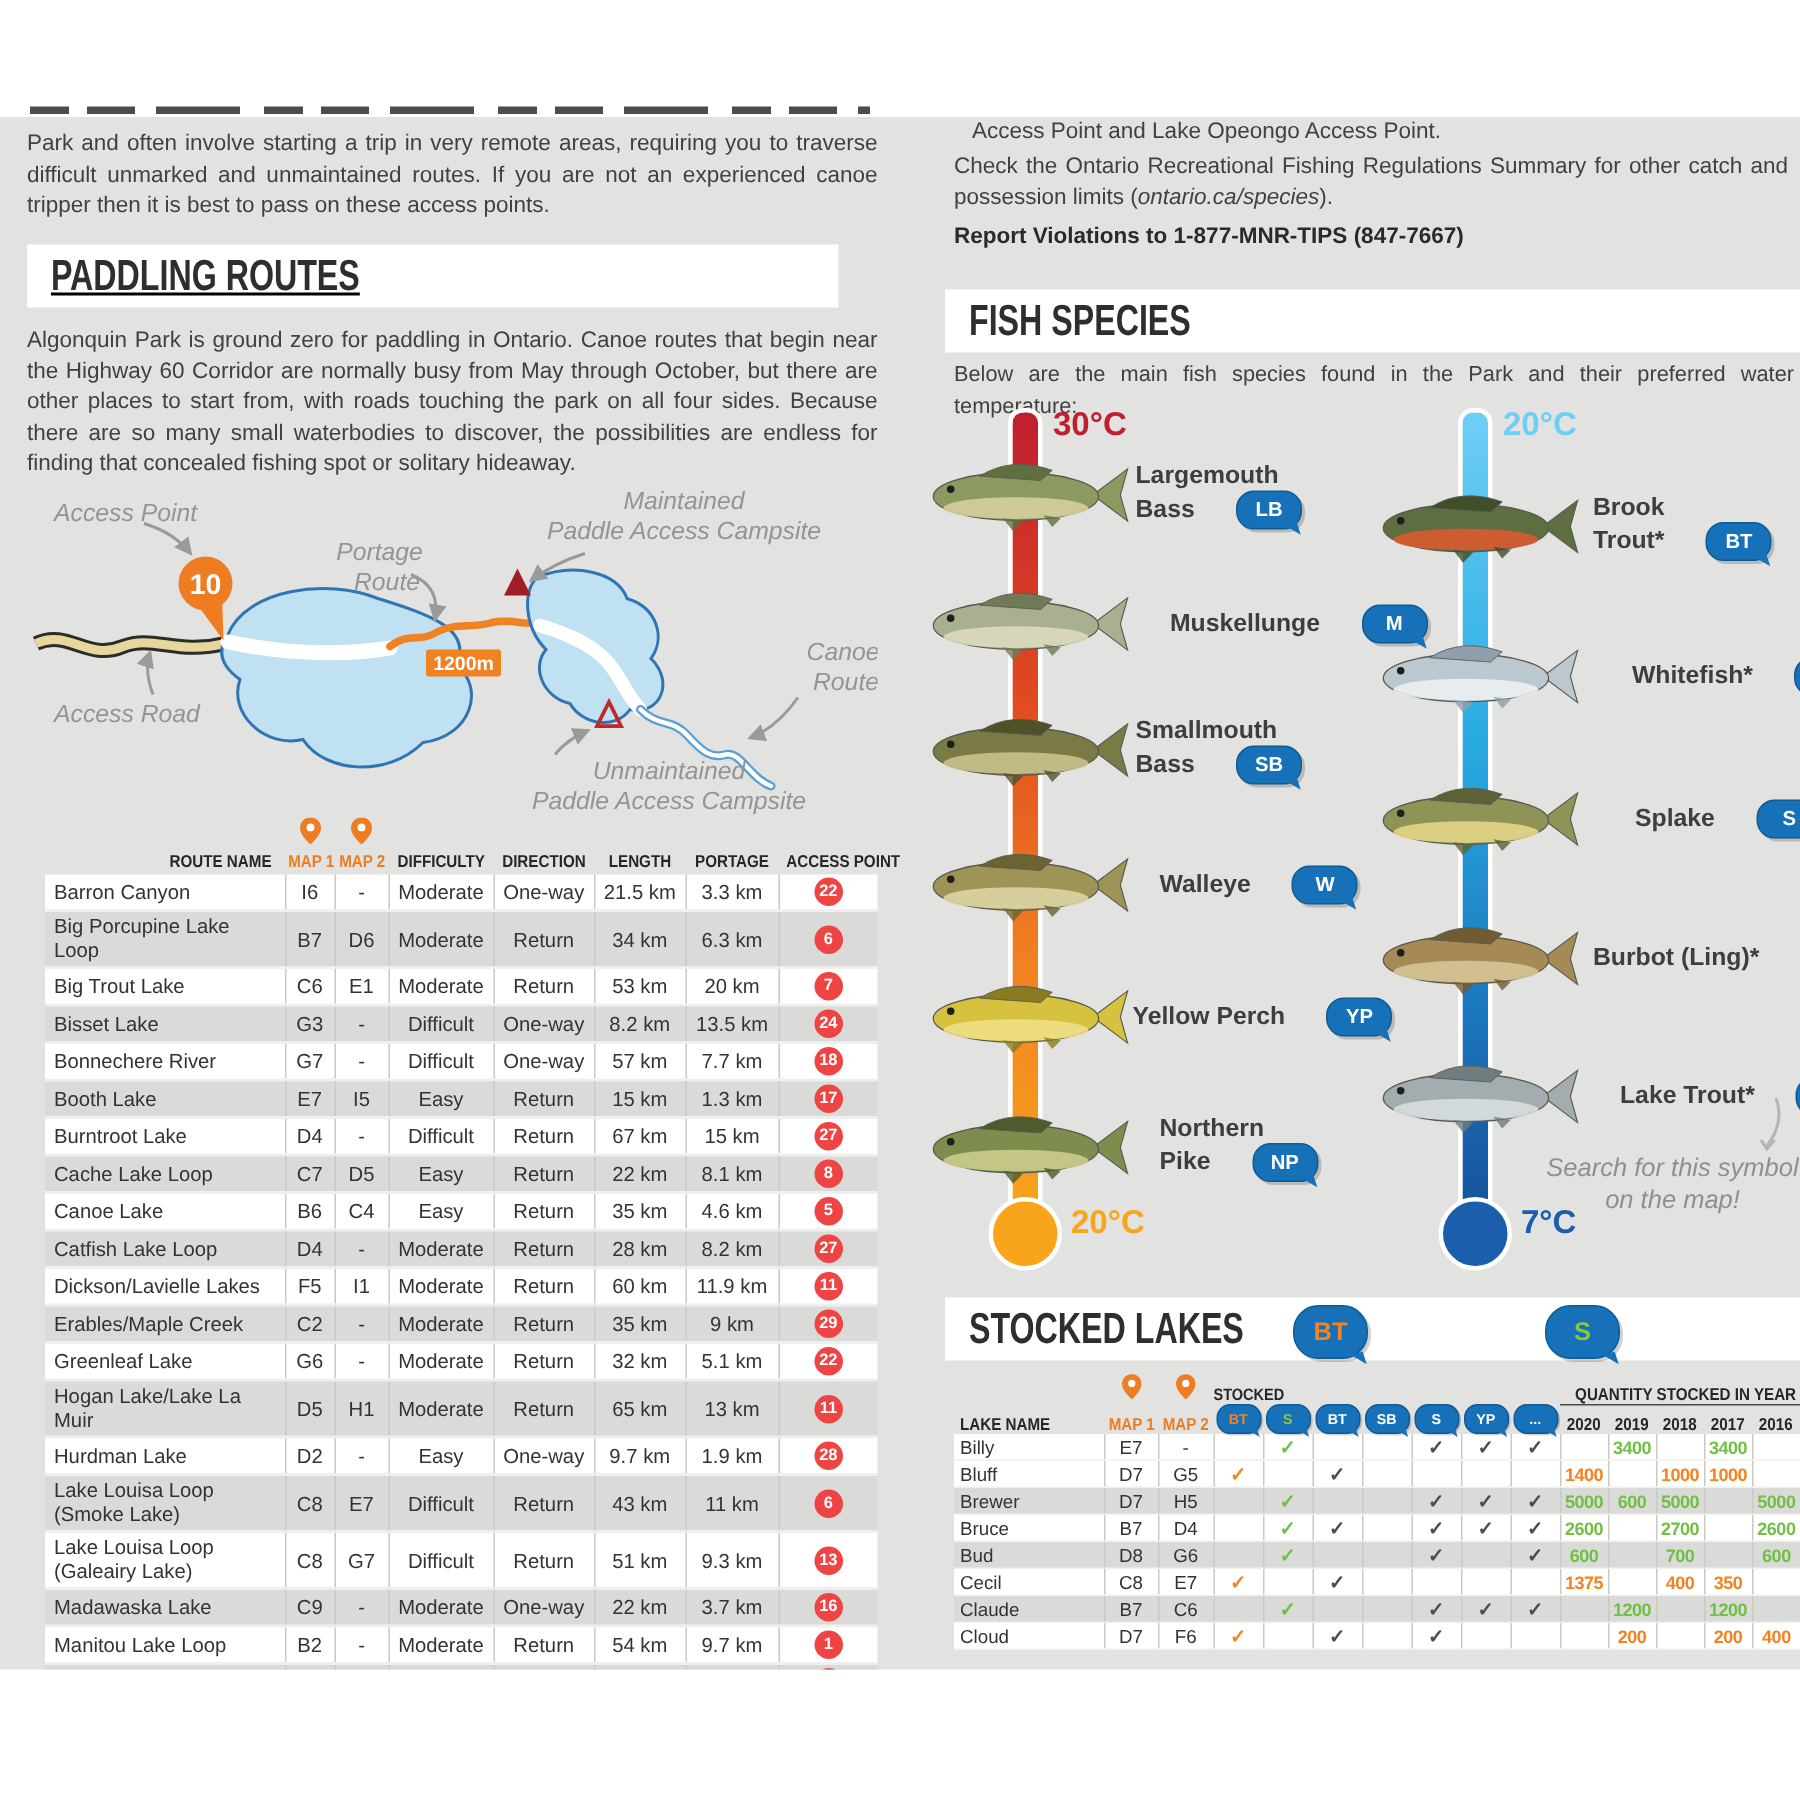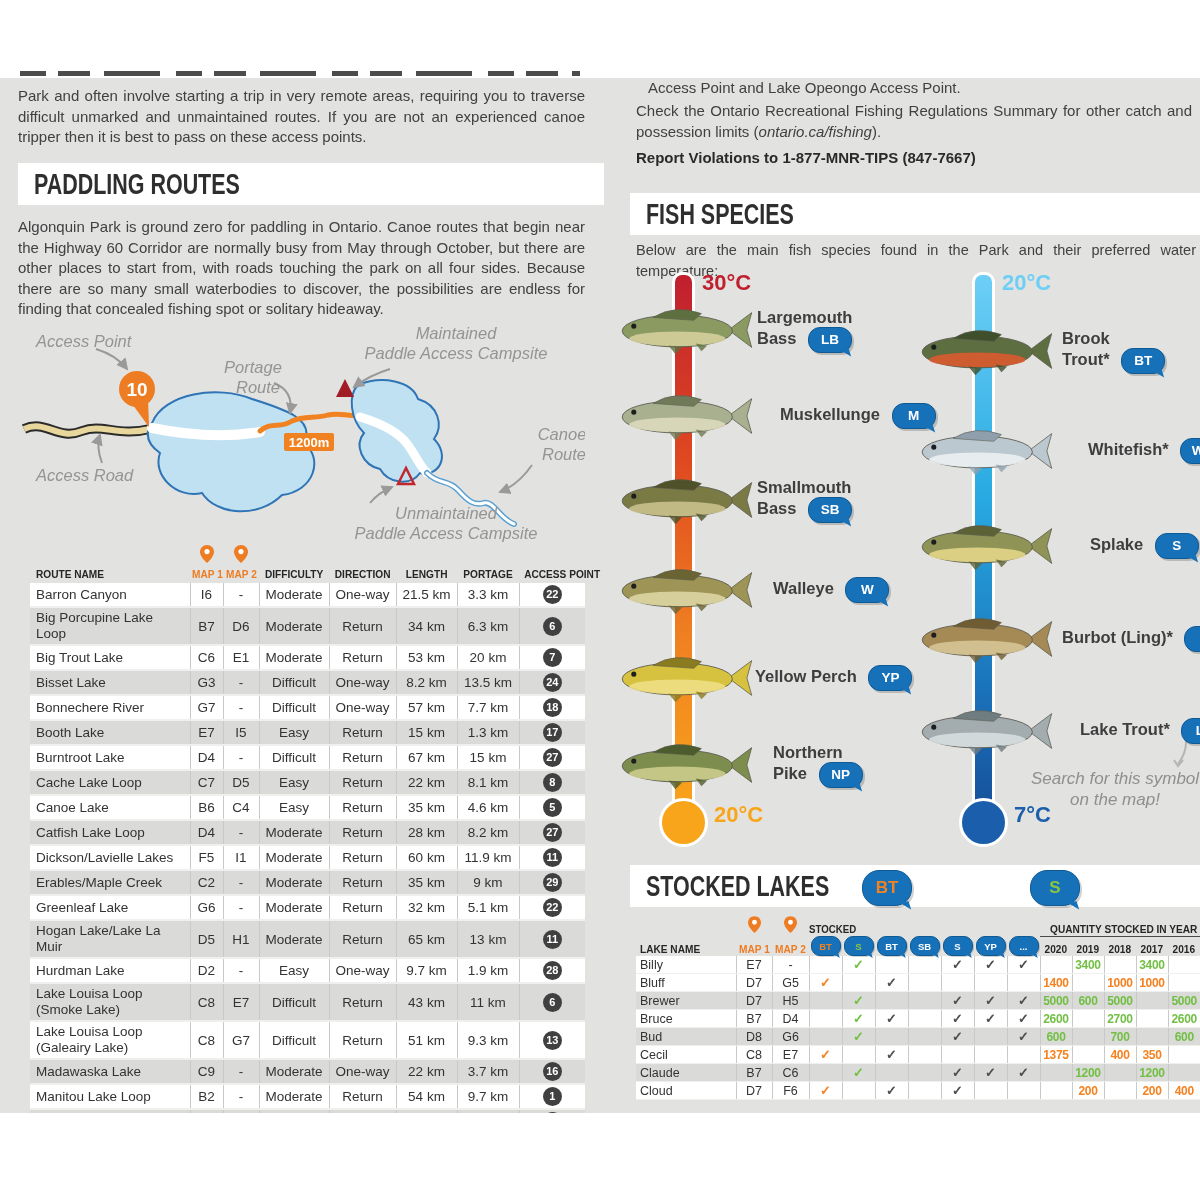"ontario.ca/fishing" span.it { text: ontario.ca/fishing -> ontario.ca/species }
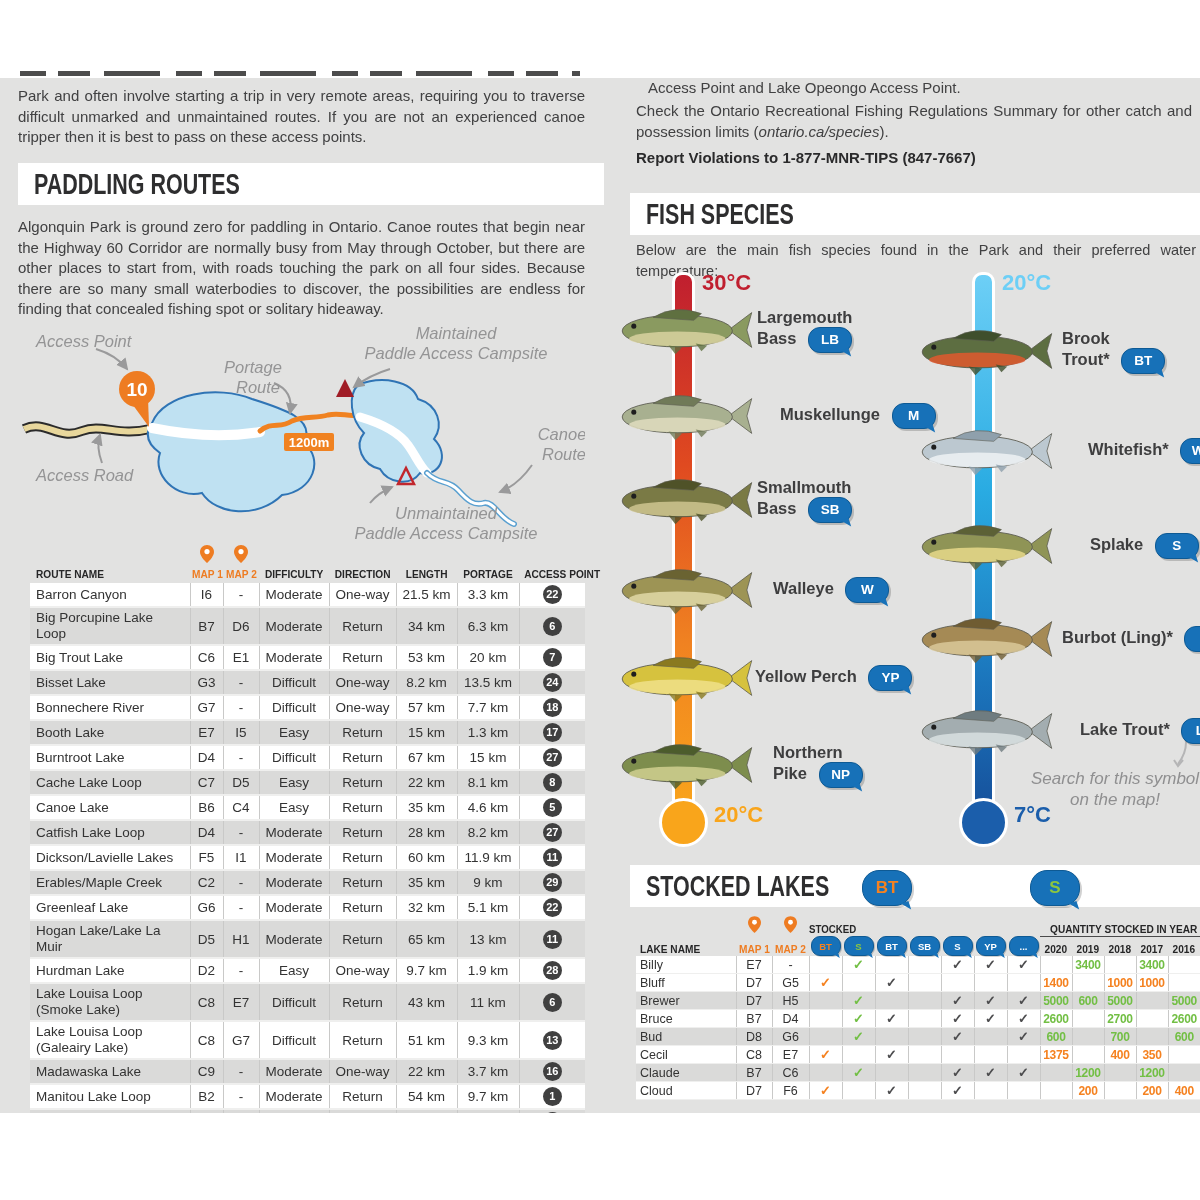"PADDLING ROUTES" div.section-bar { text-decoration: none -> underline; width: 586px -> 541px }
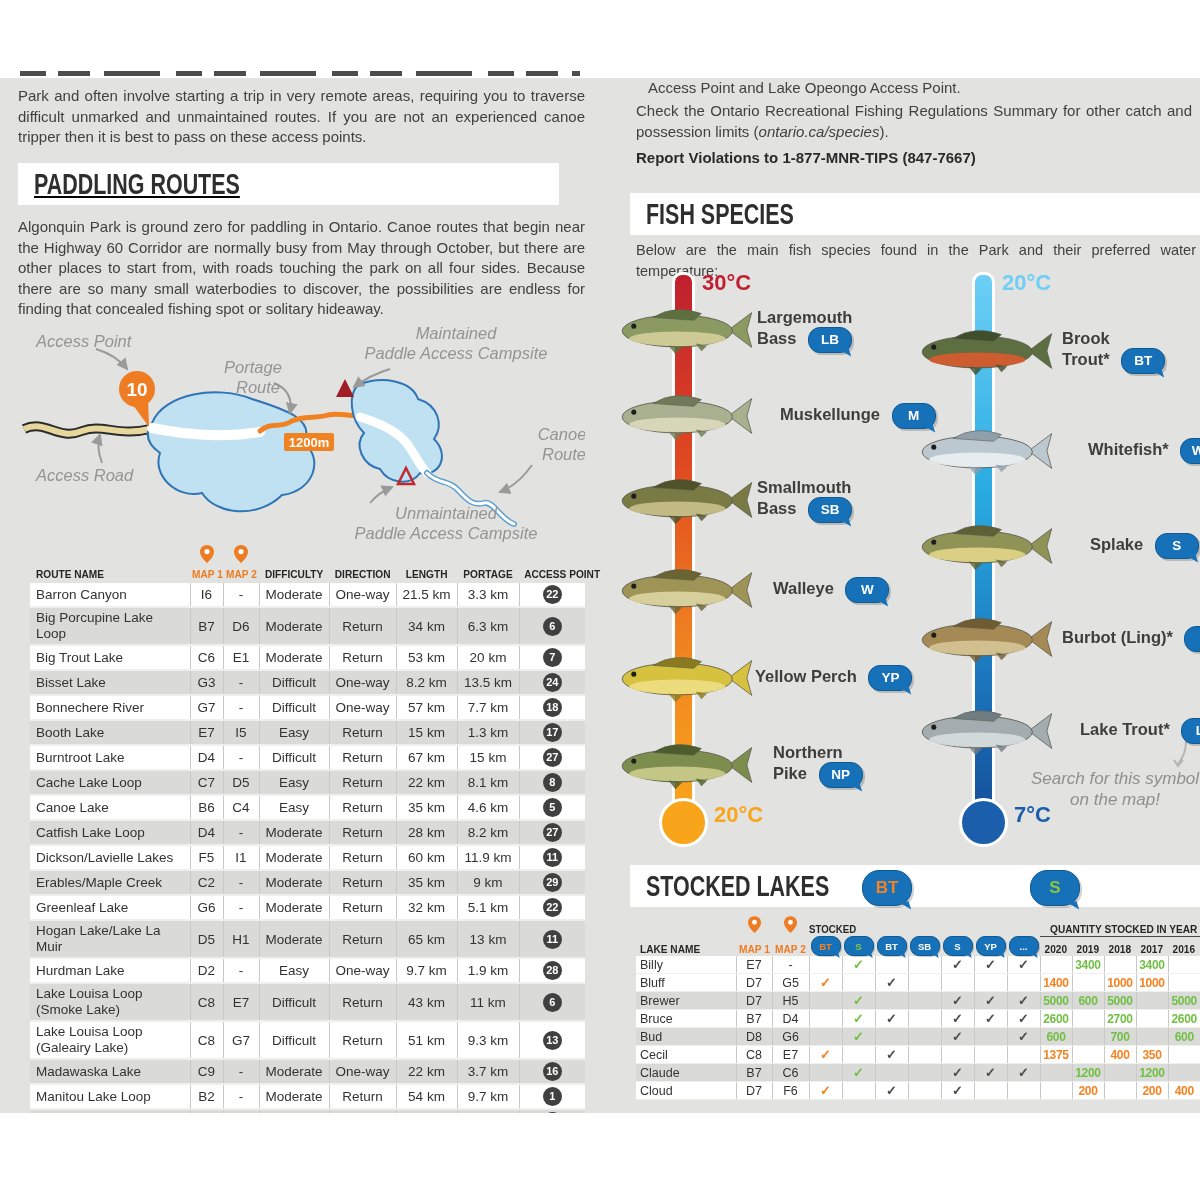"LB" .bubble.fishb { margin-left: 7px -> 23px }
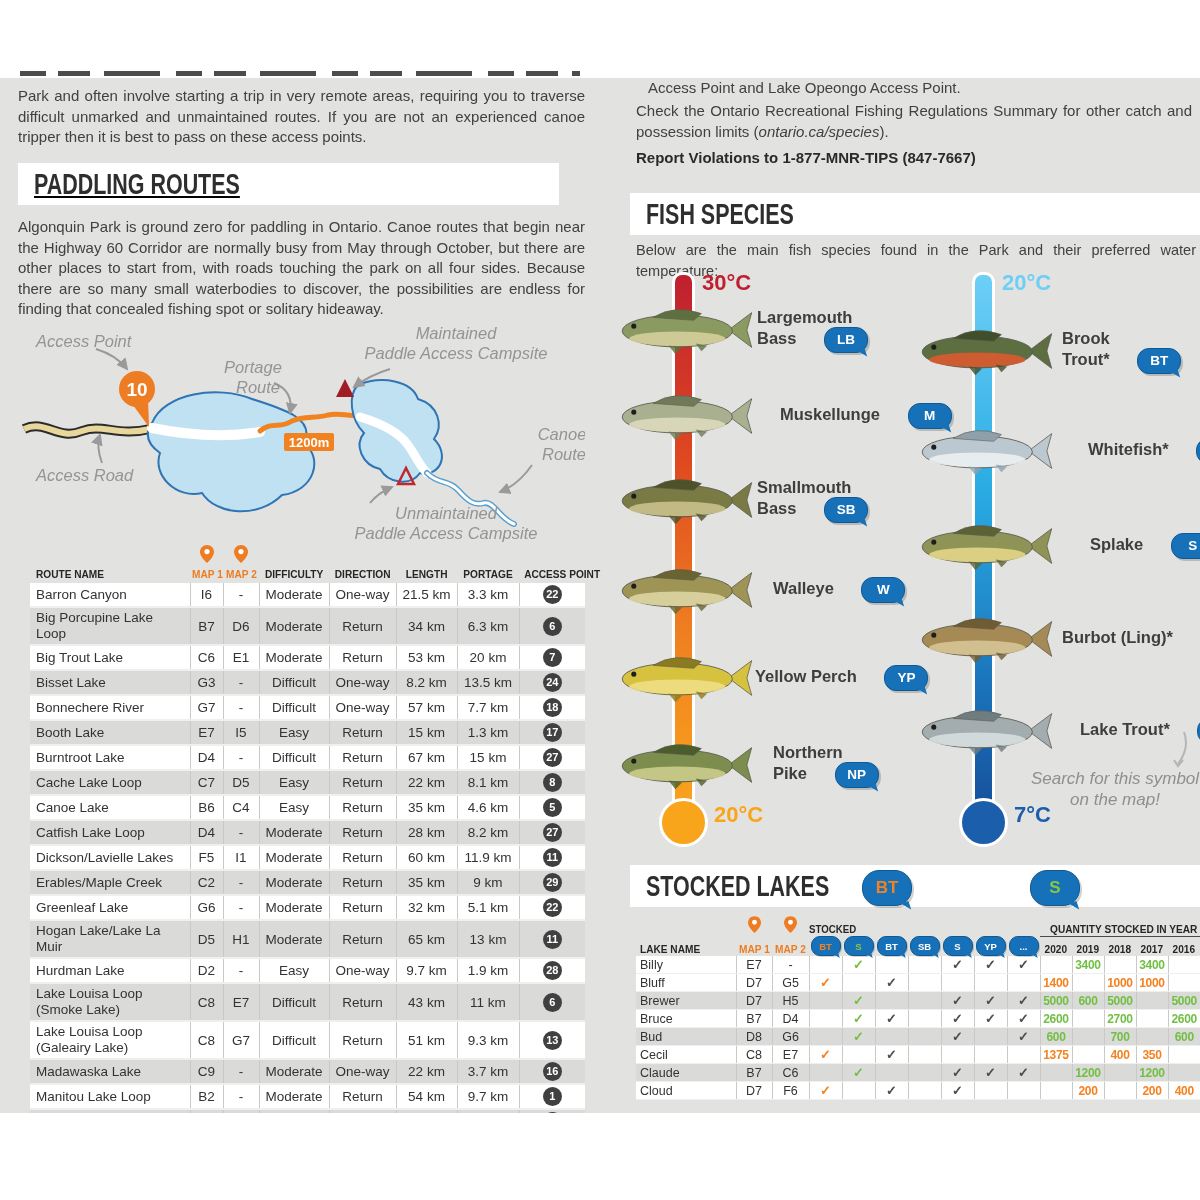"ROUTE NAME" th { text-align: left -> right }
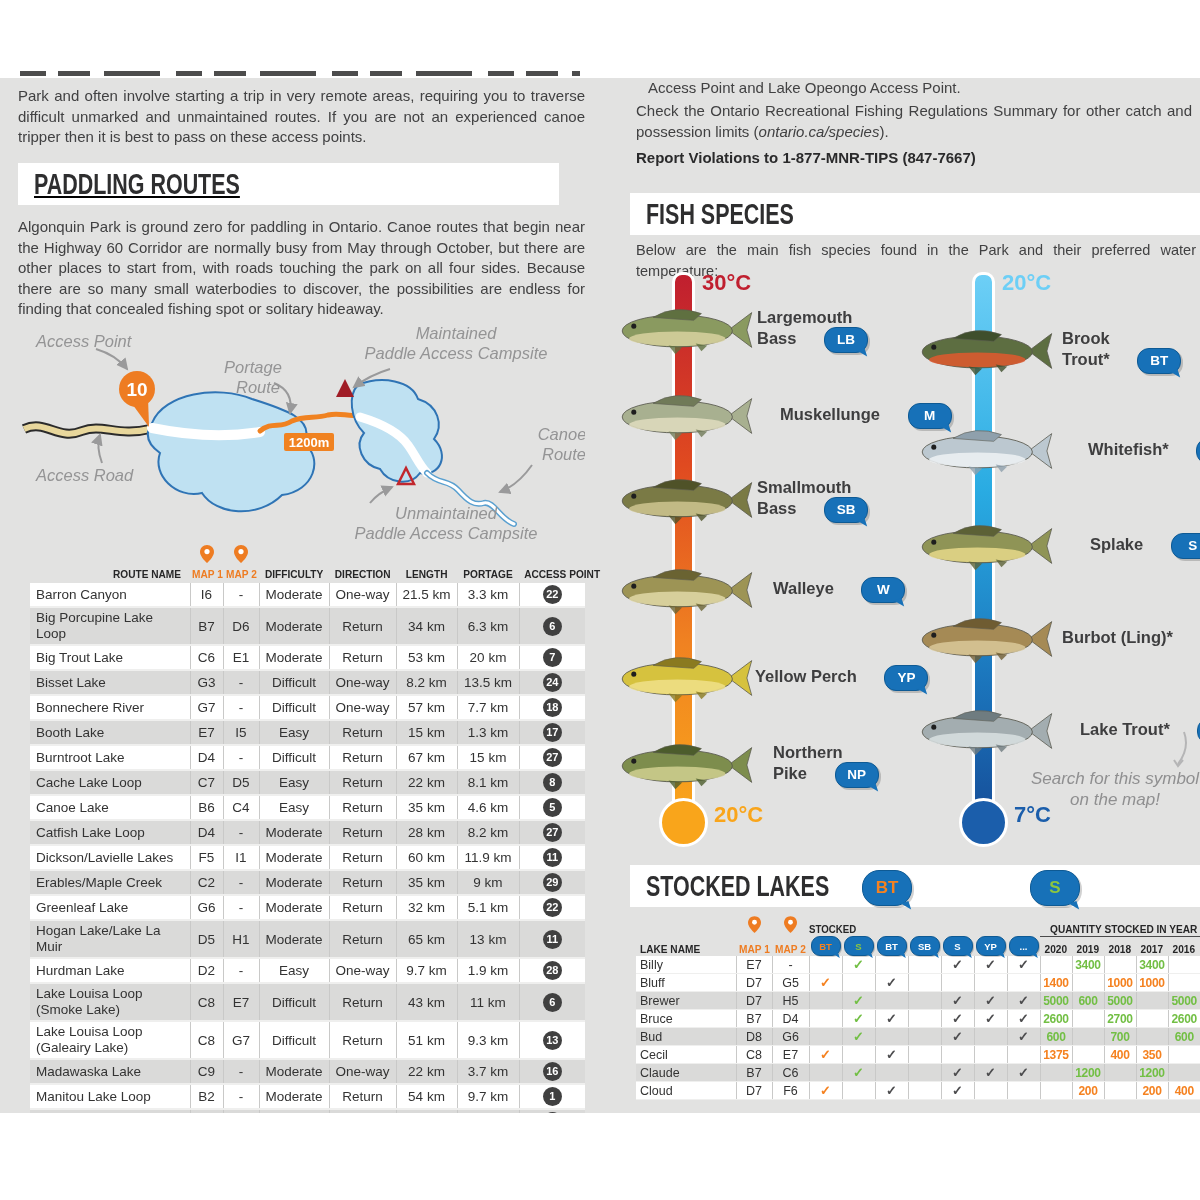"22" .ap-circle { background: #404040 -> #ef4444 }
